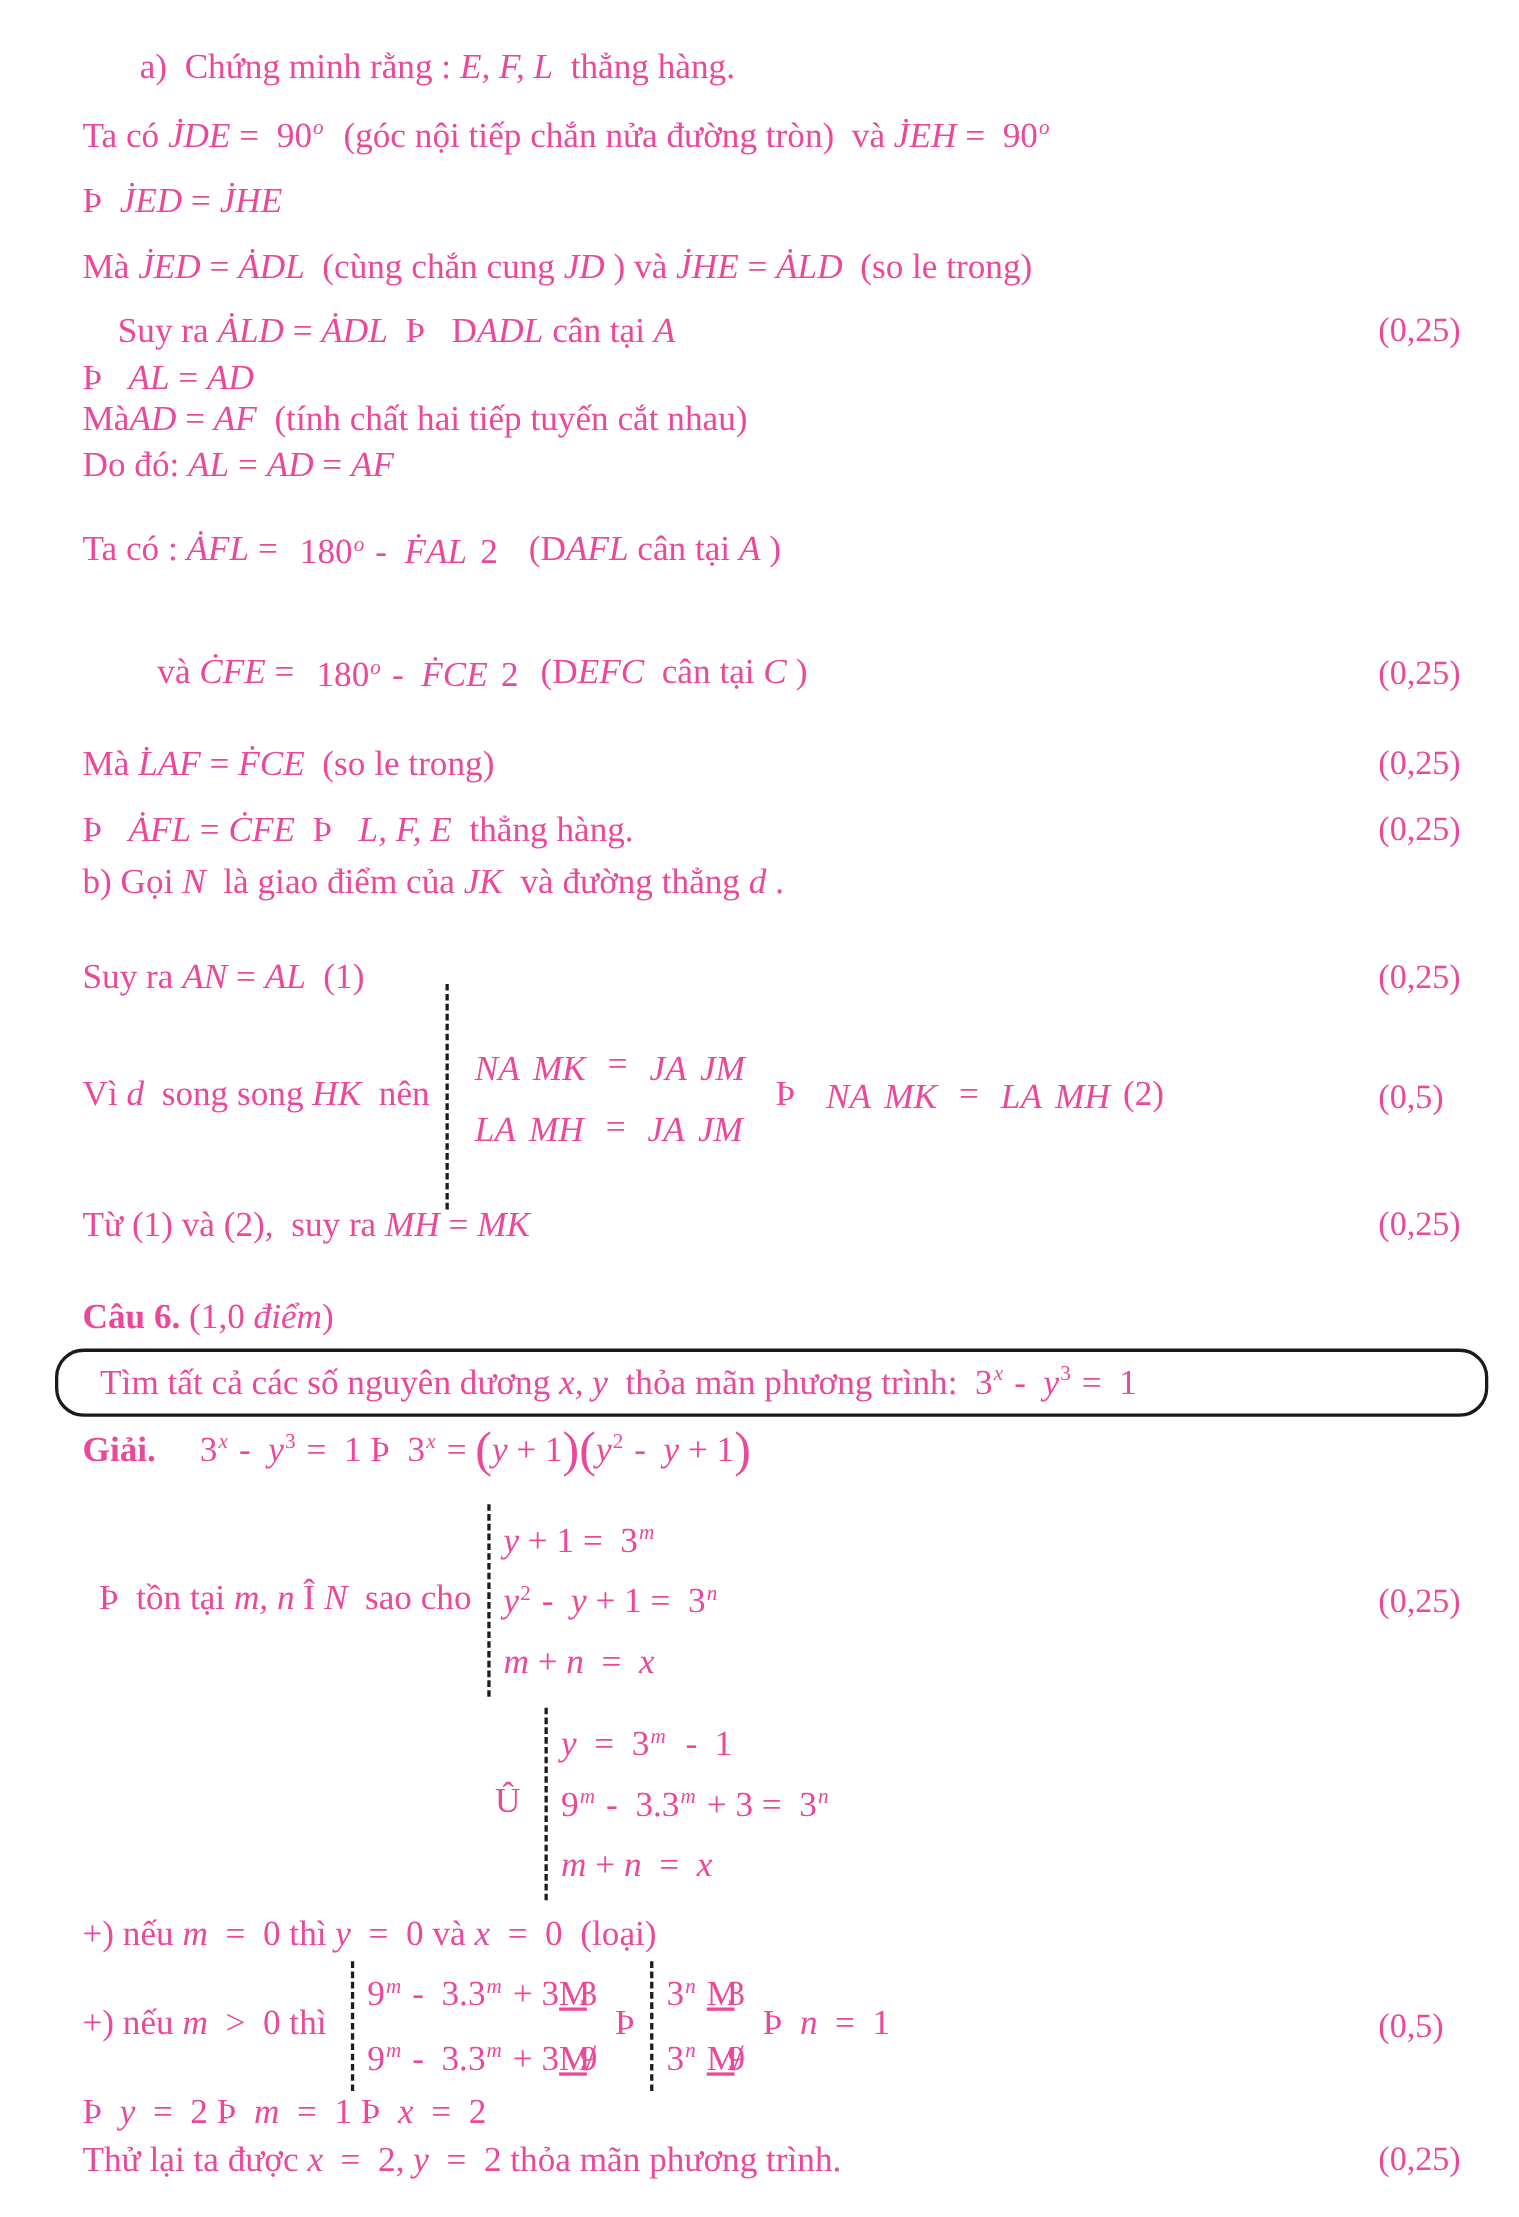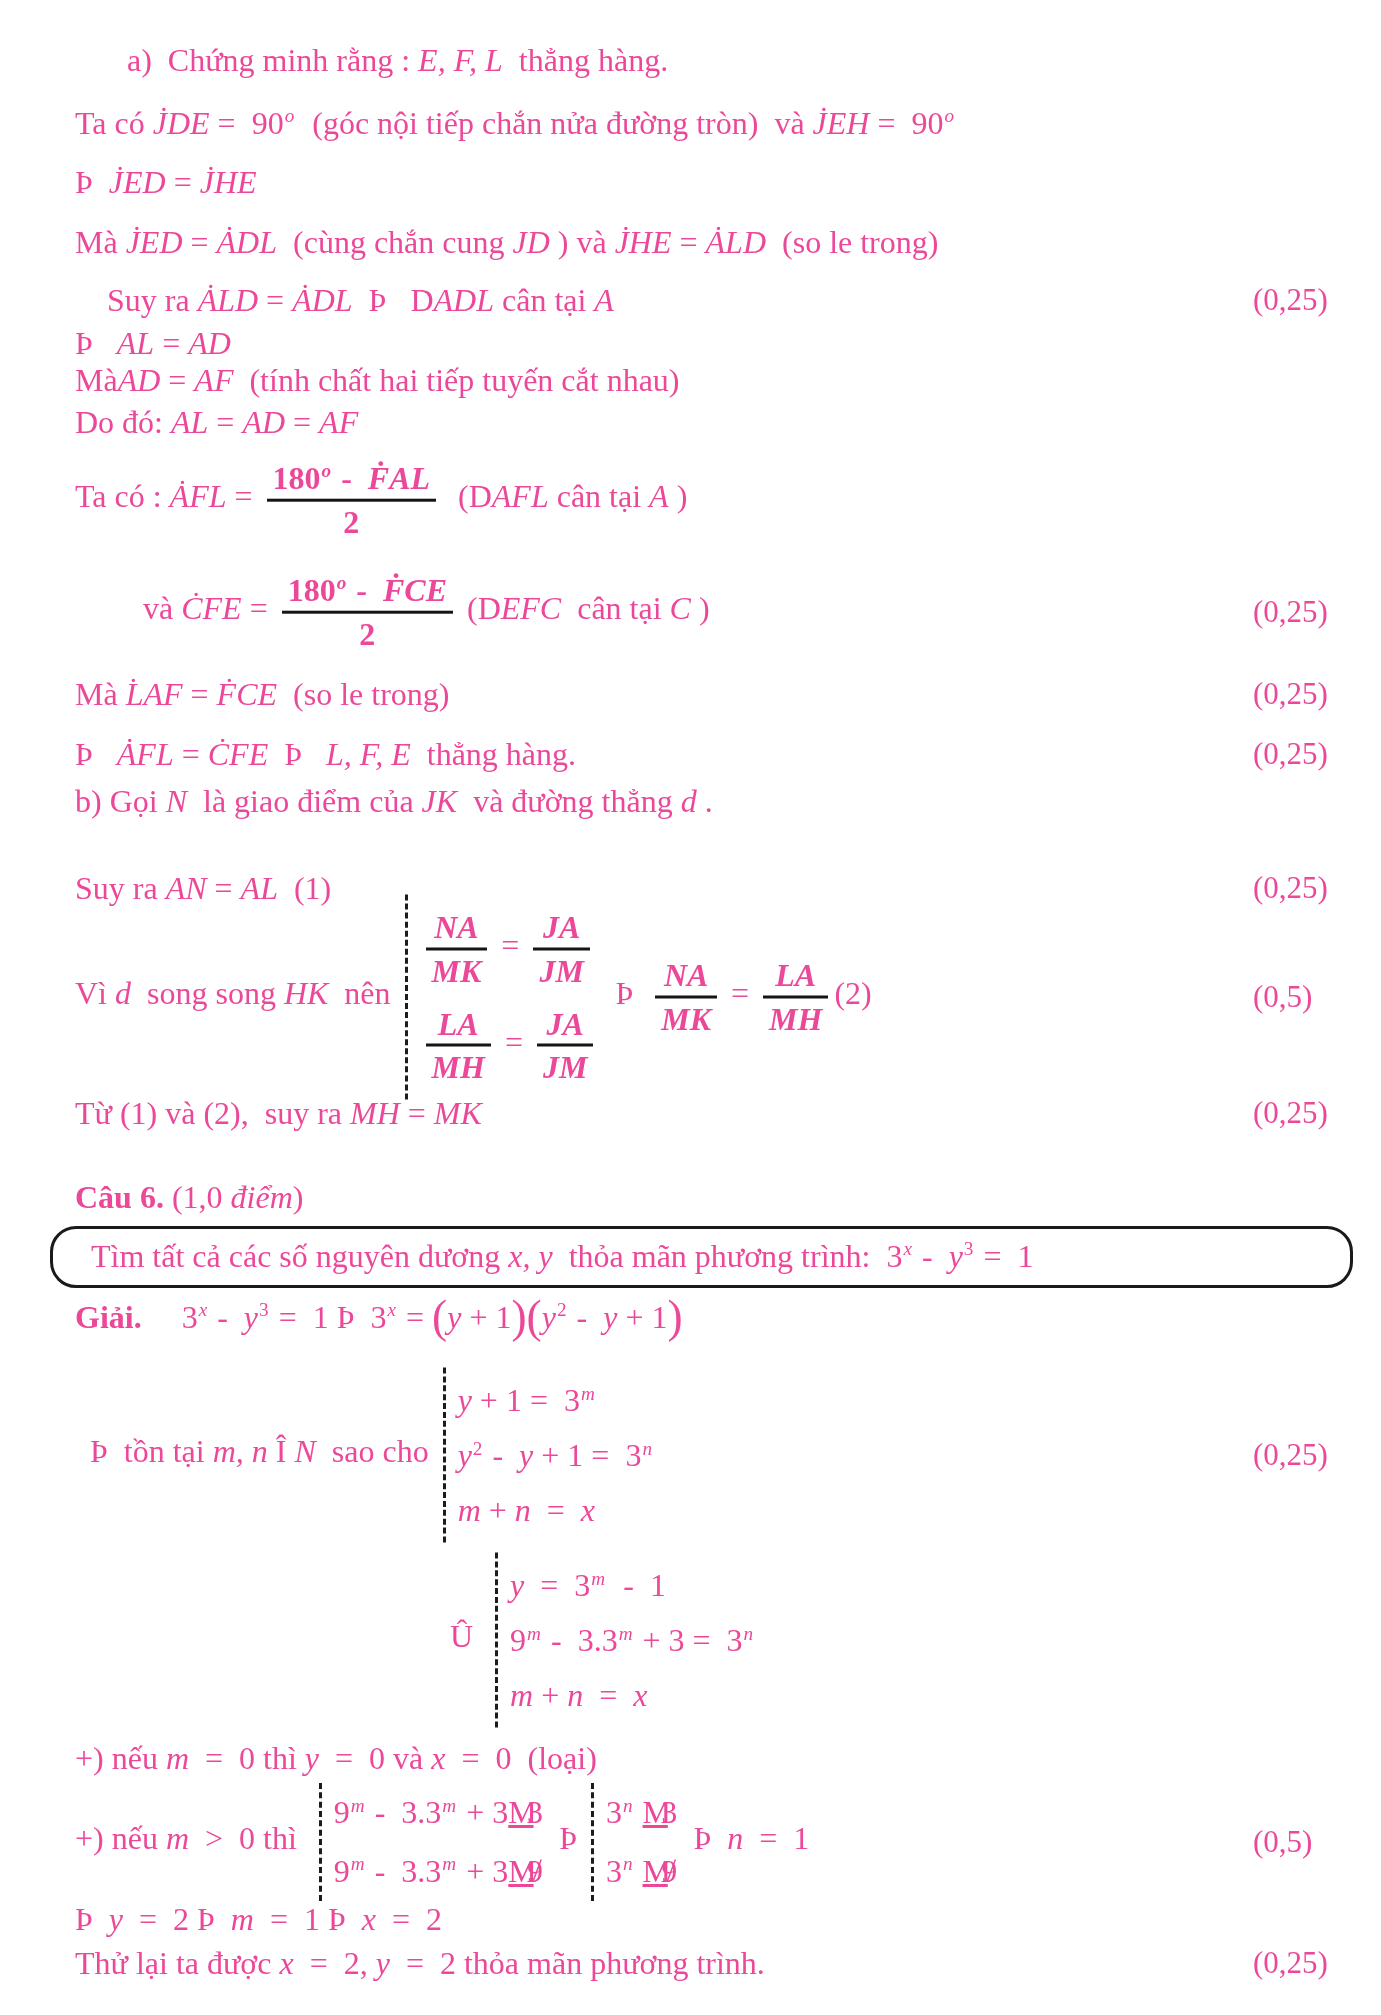"180o - ḞAL" .frac { flex-direction: column -> row; font-weight: bold -> none }
